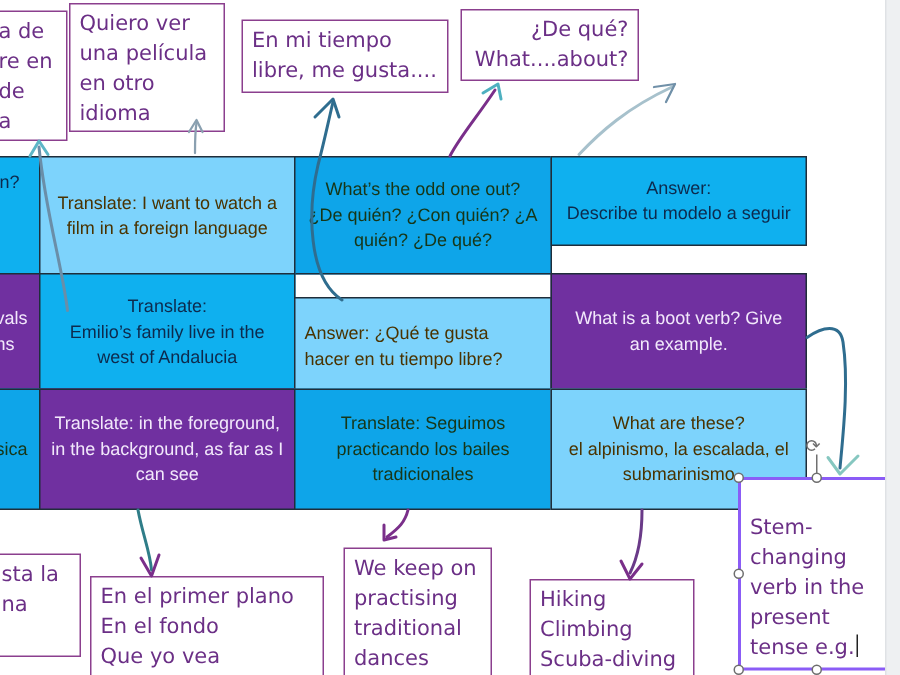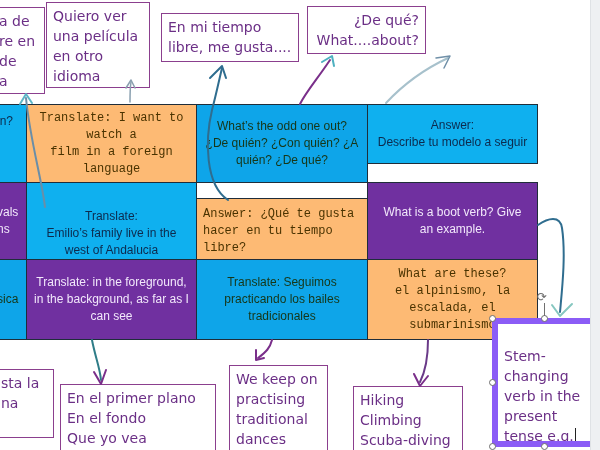"Translate: I want to watch" .c-yellow { background: #fdba74 -> #7dd3fc; font-family: Liberation Mono, monospace -> none }
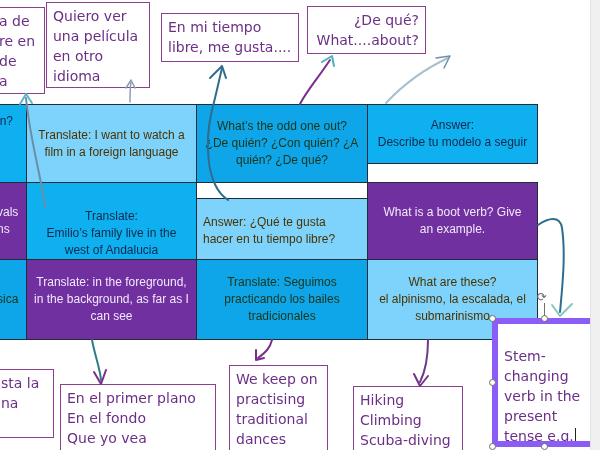"Translate:" div.cell { align-items: flex-end -> none }
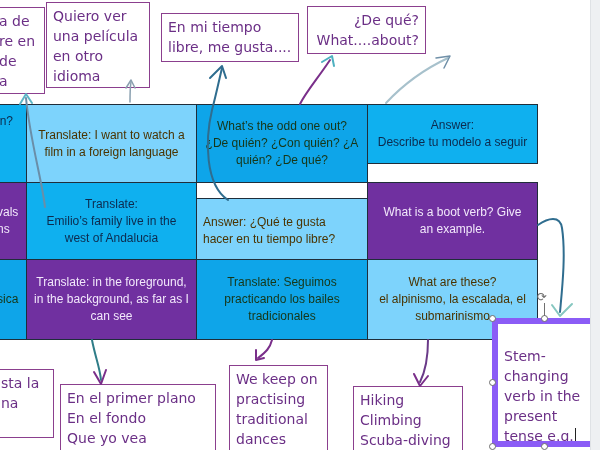"Stem-" .note.selected { border: 6px solid #8b5cf6 -> 2px solid #8b5cf6 }
